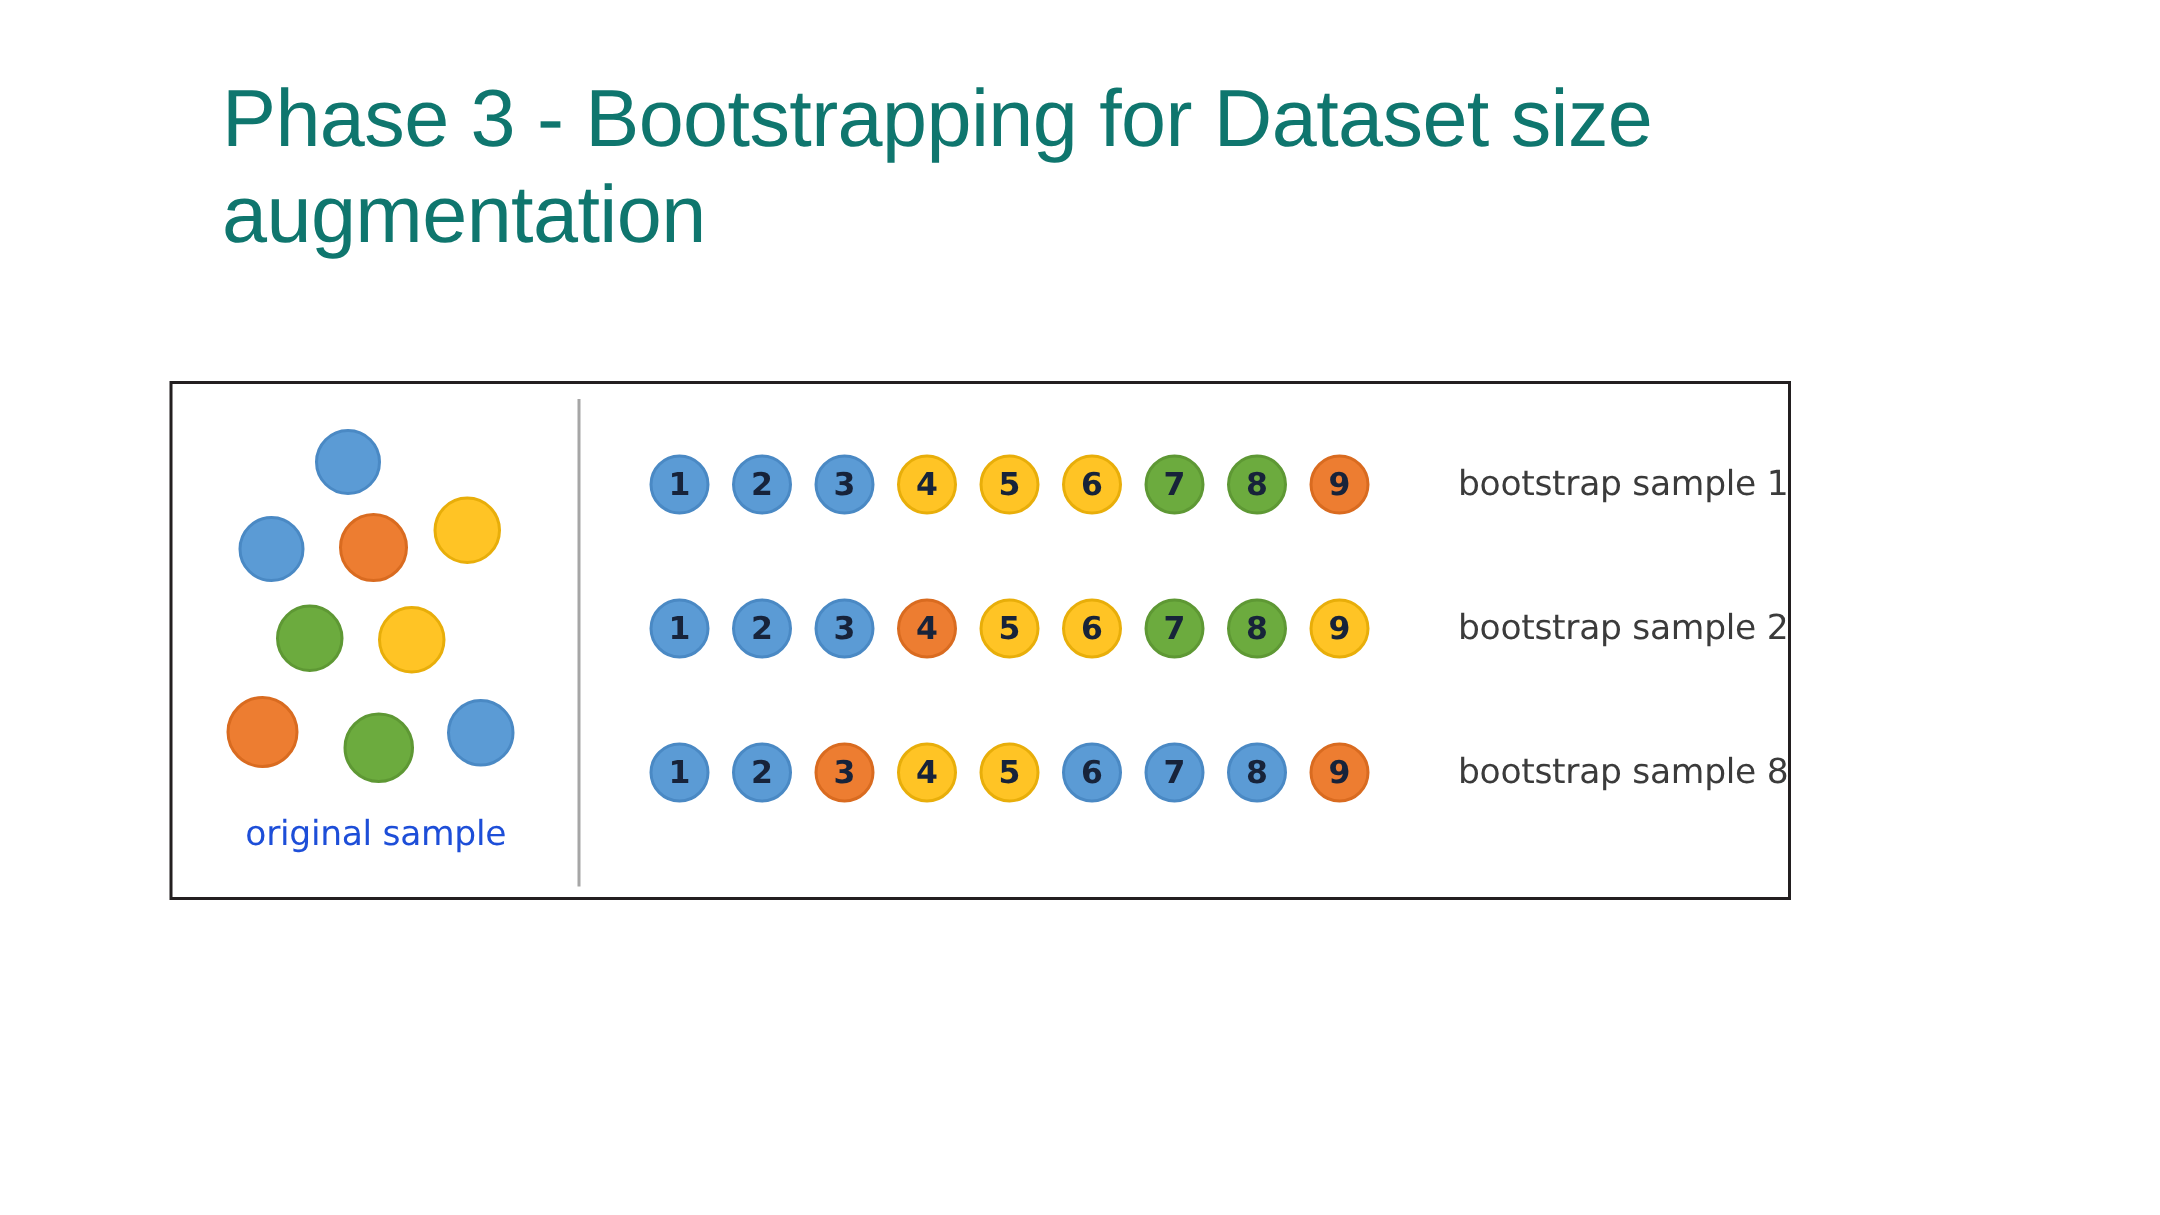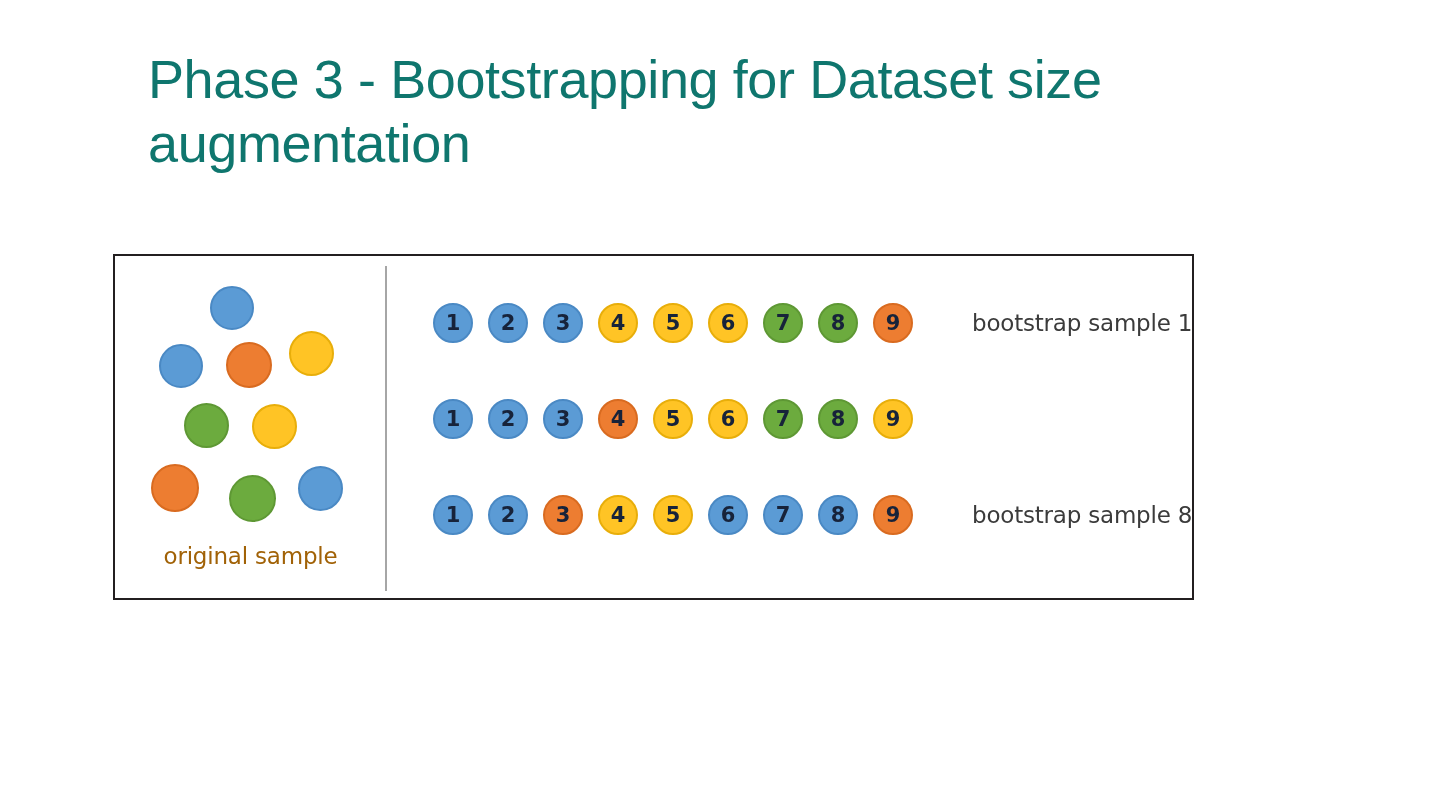"bootstrap sample 2" div.row-label { html: none -> <div>bootstrap sample 2</div> }
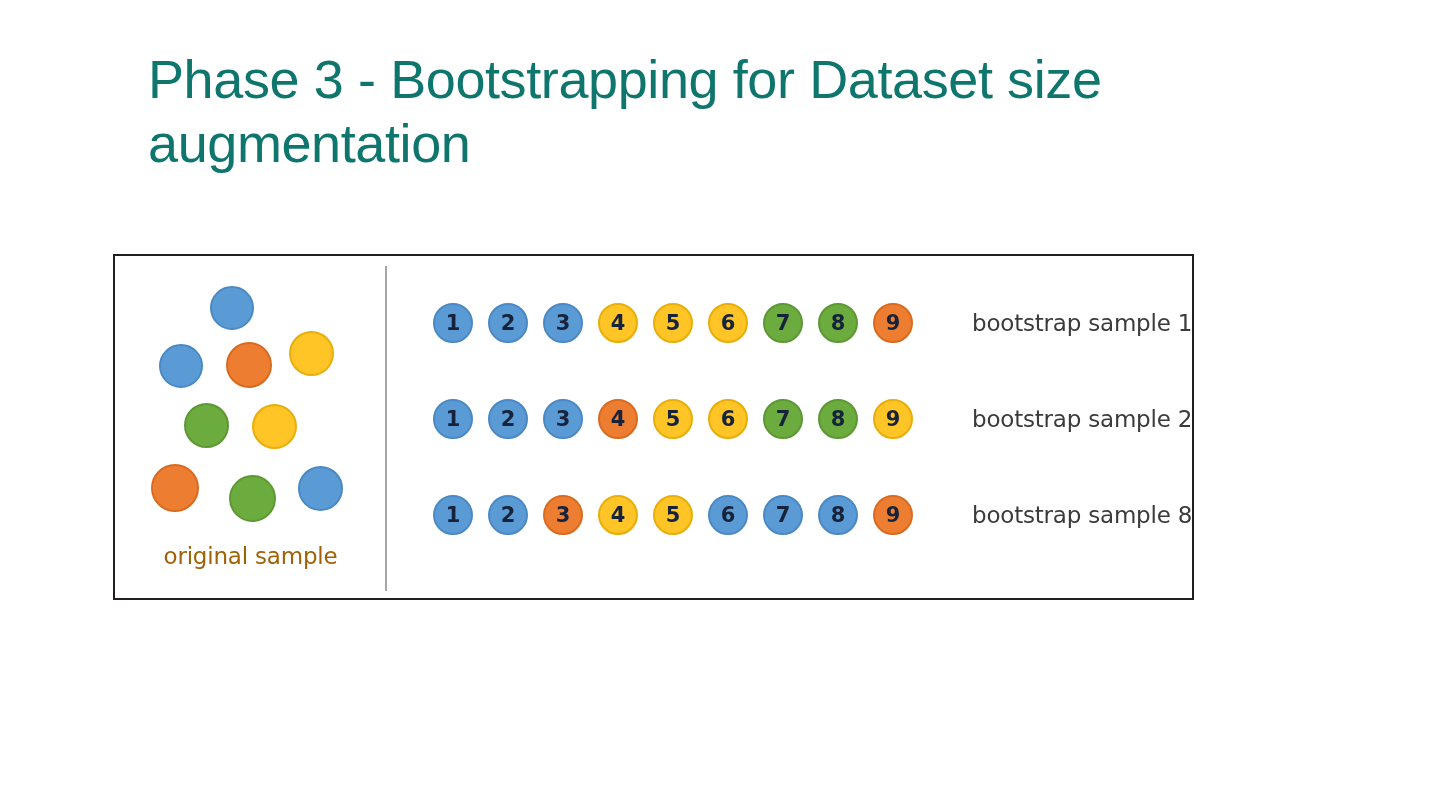"original sample" #original-sample-label { color: #a16207 -> #1d4ed8 }
